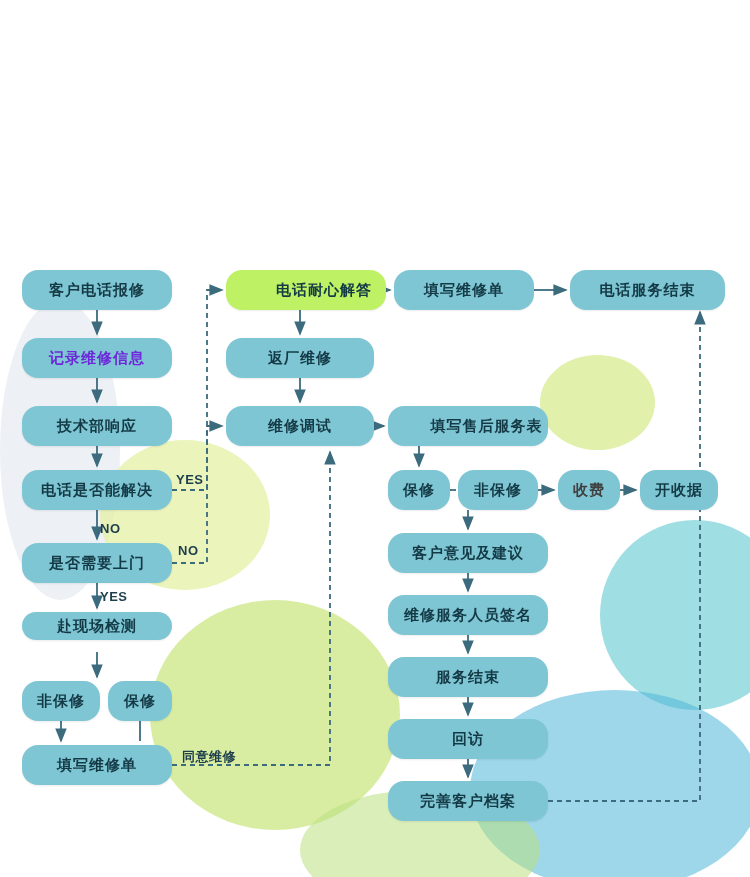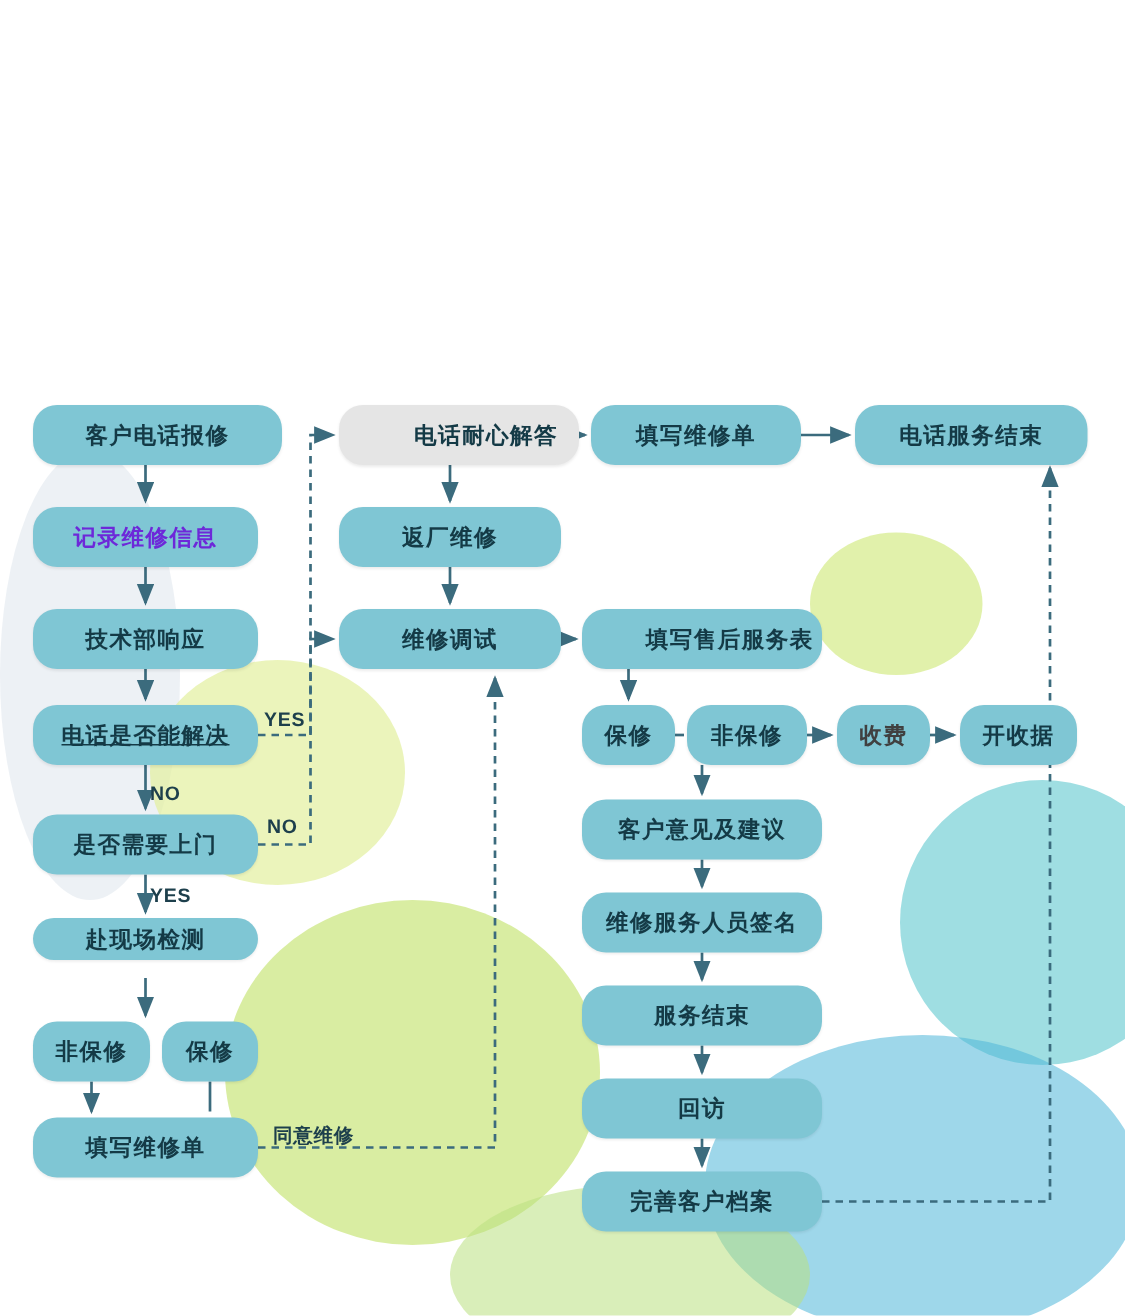"客户电话报修" div.node { width: 166px -> 150px }
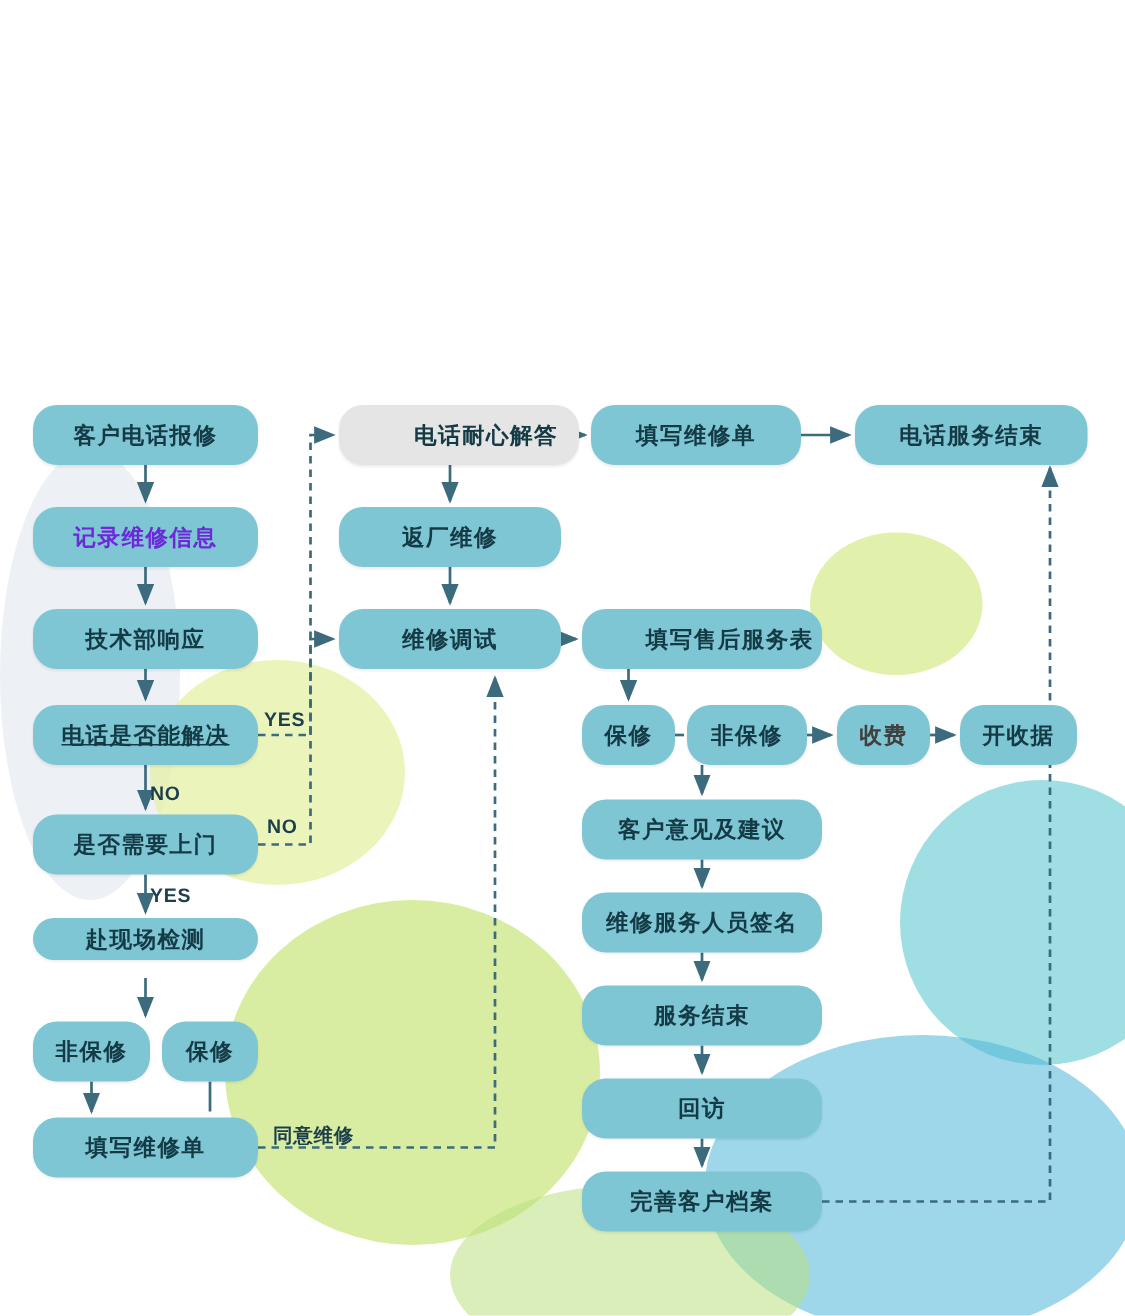"电话耐心解答" div.node { background: #e5e5e5 -> #bef264 }
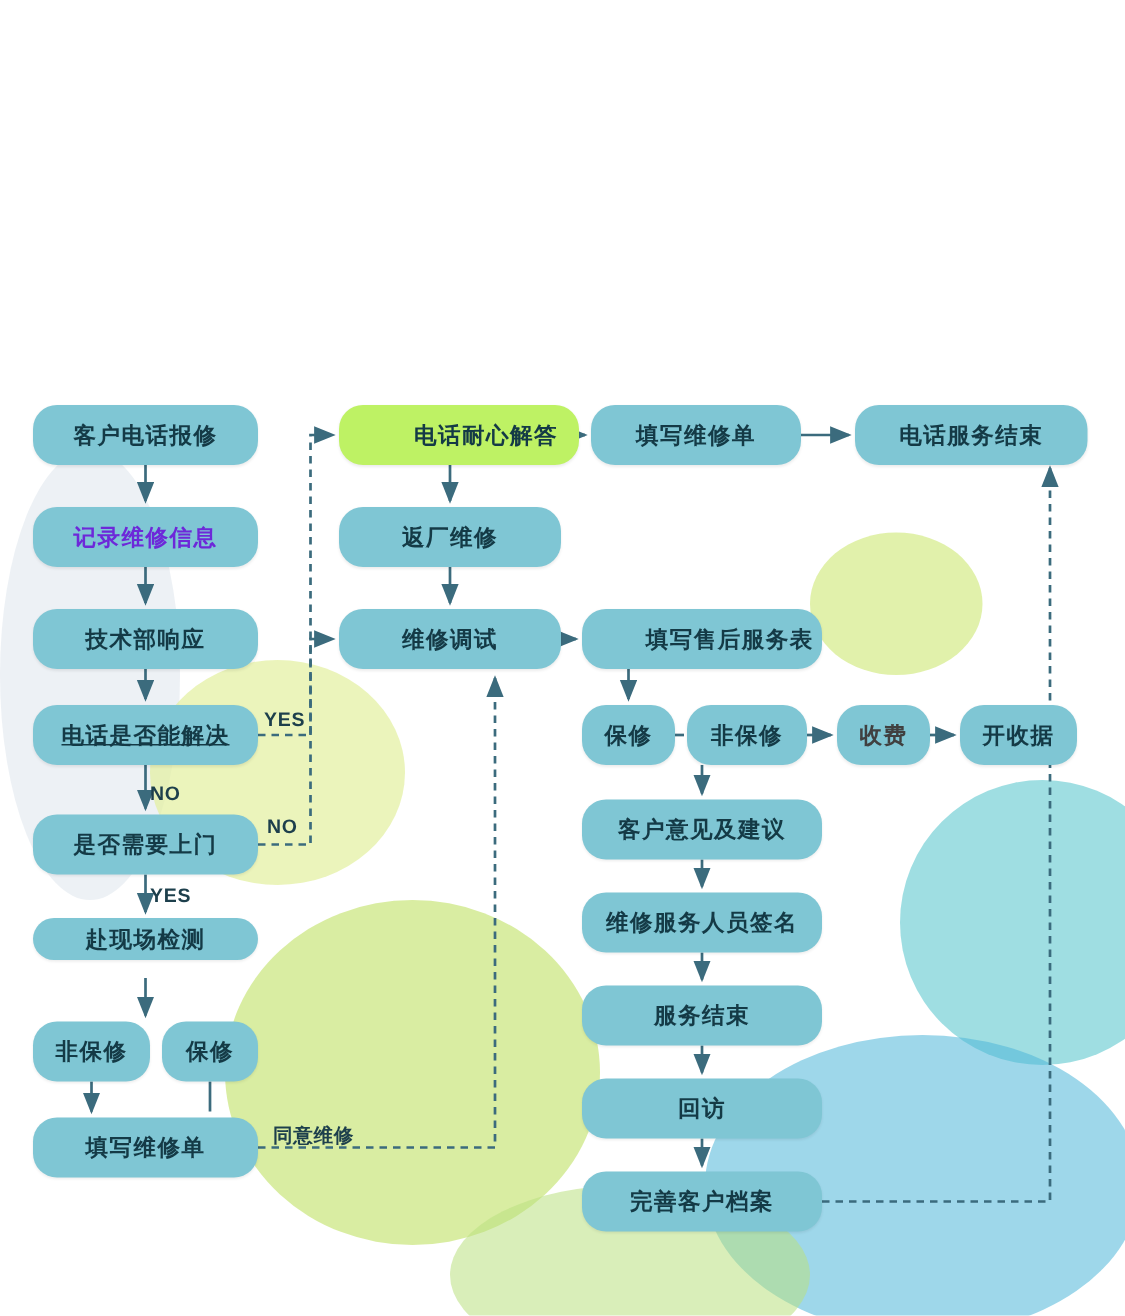"电话是否能解决" div.node { text-decoration: underline -> none }
